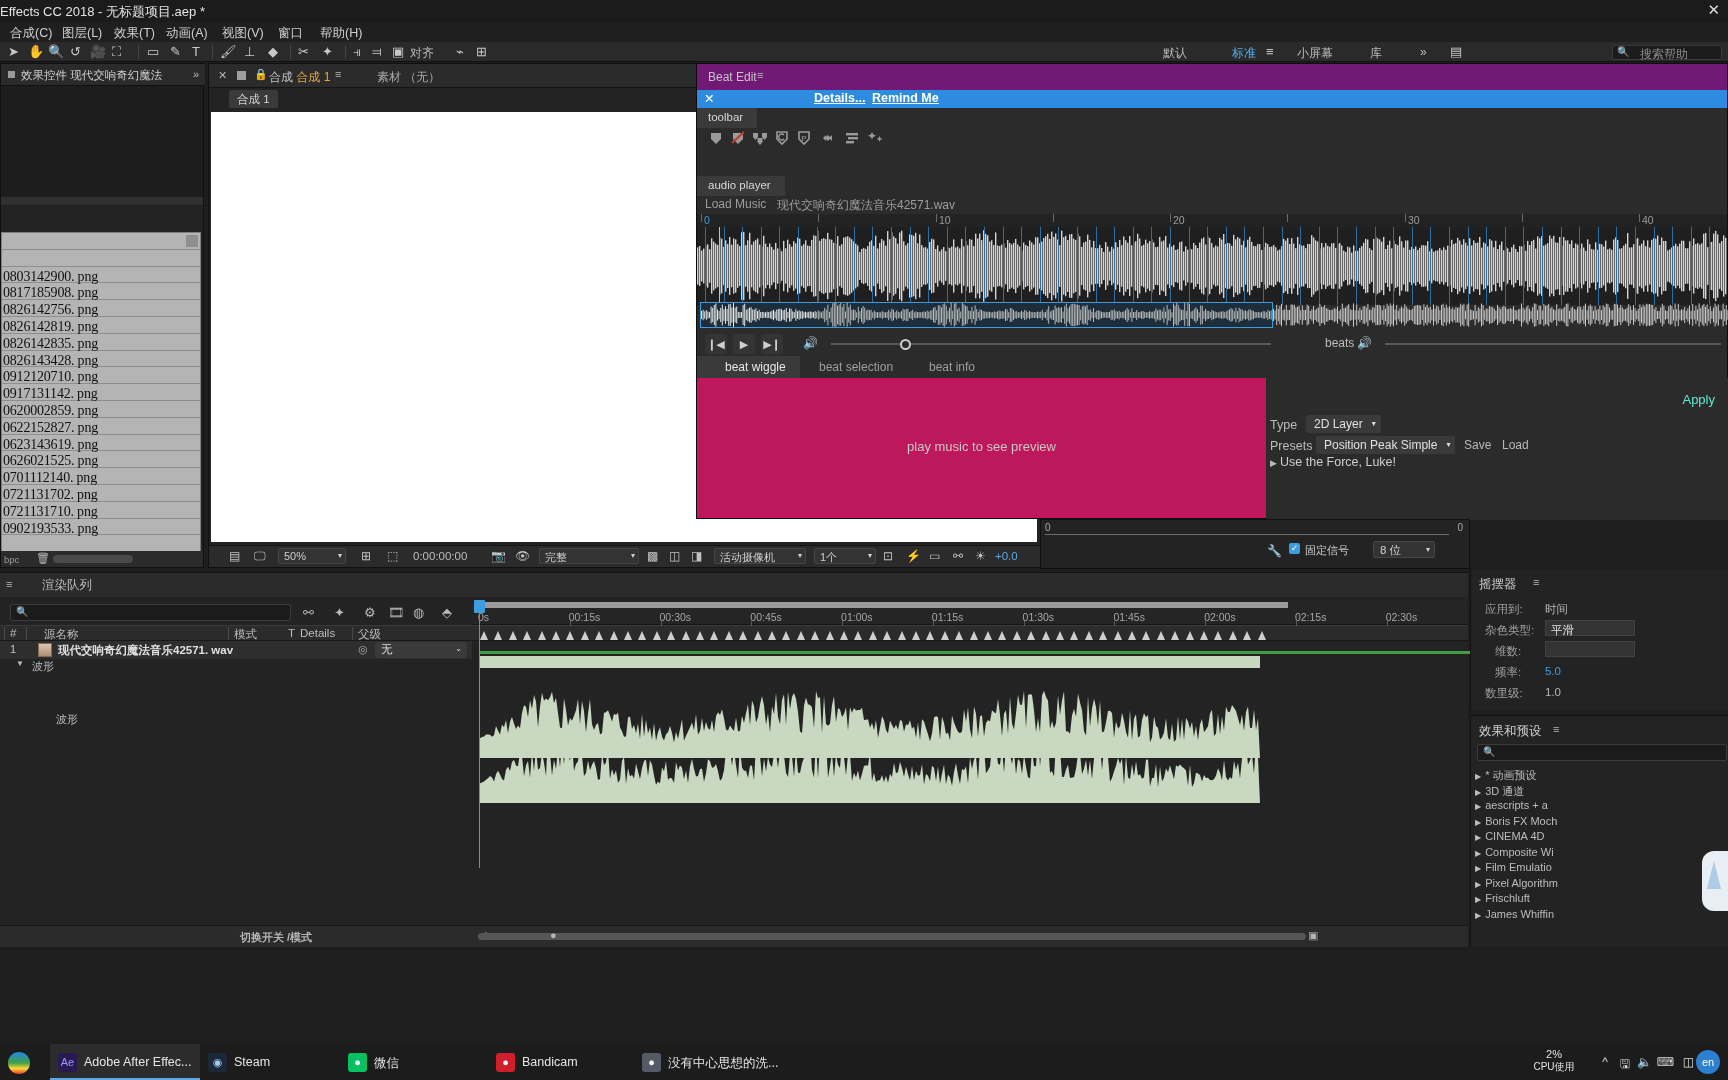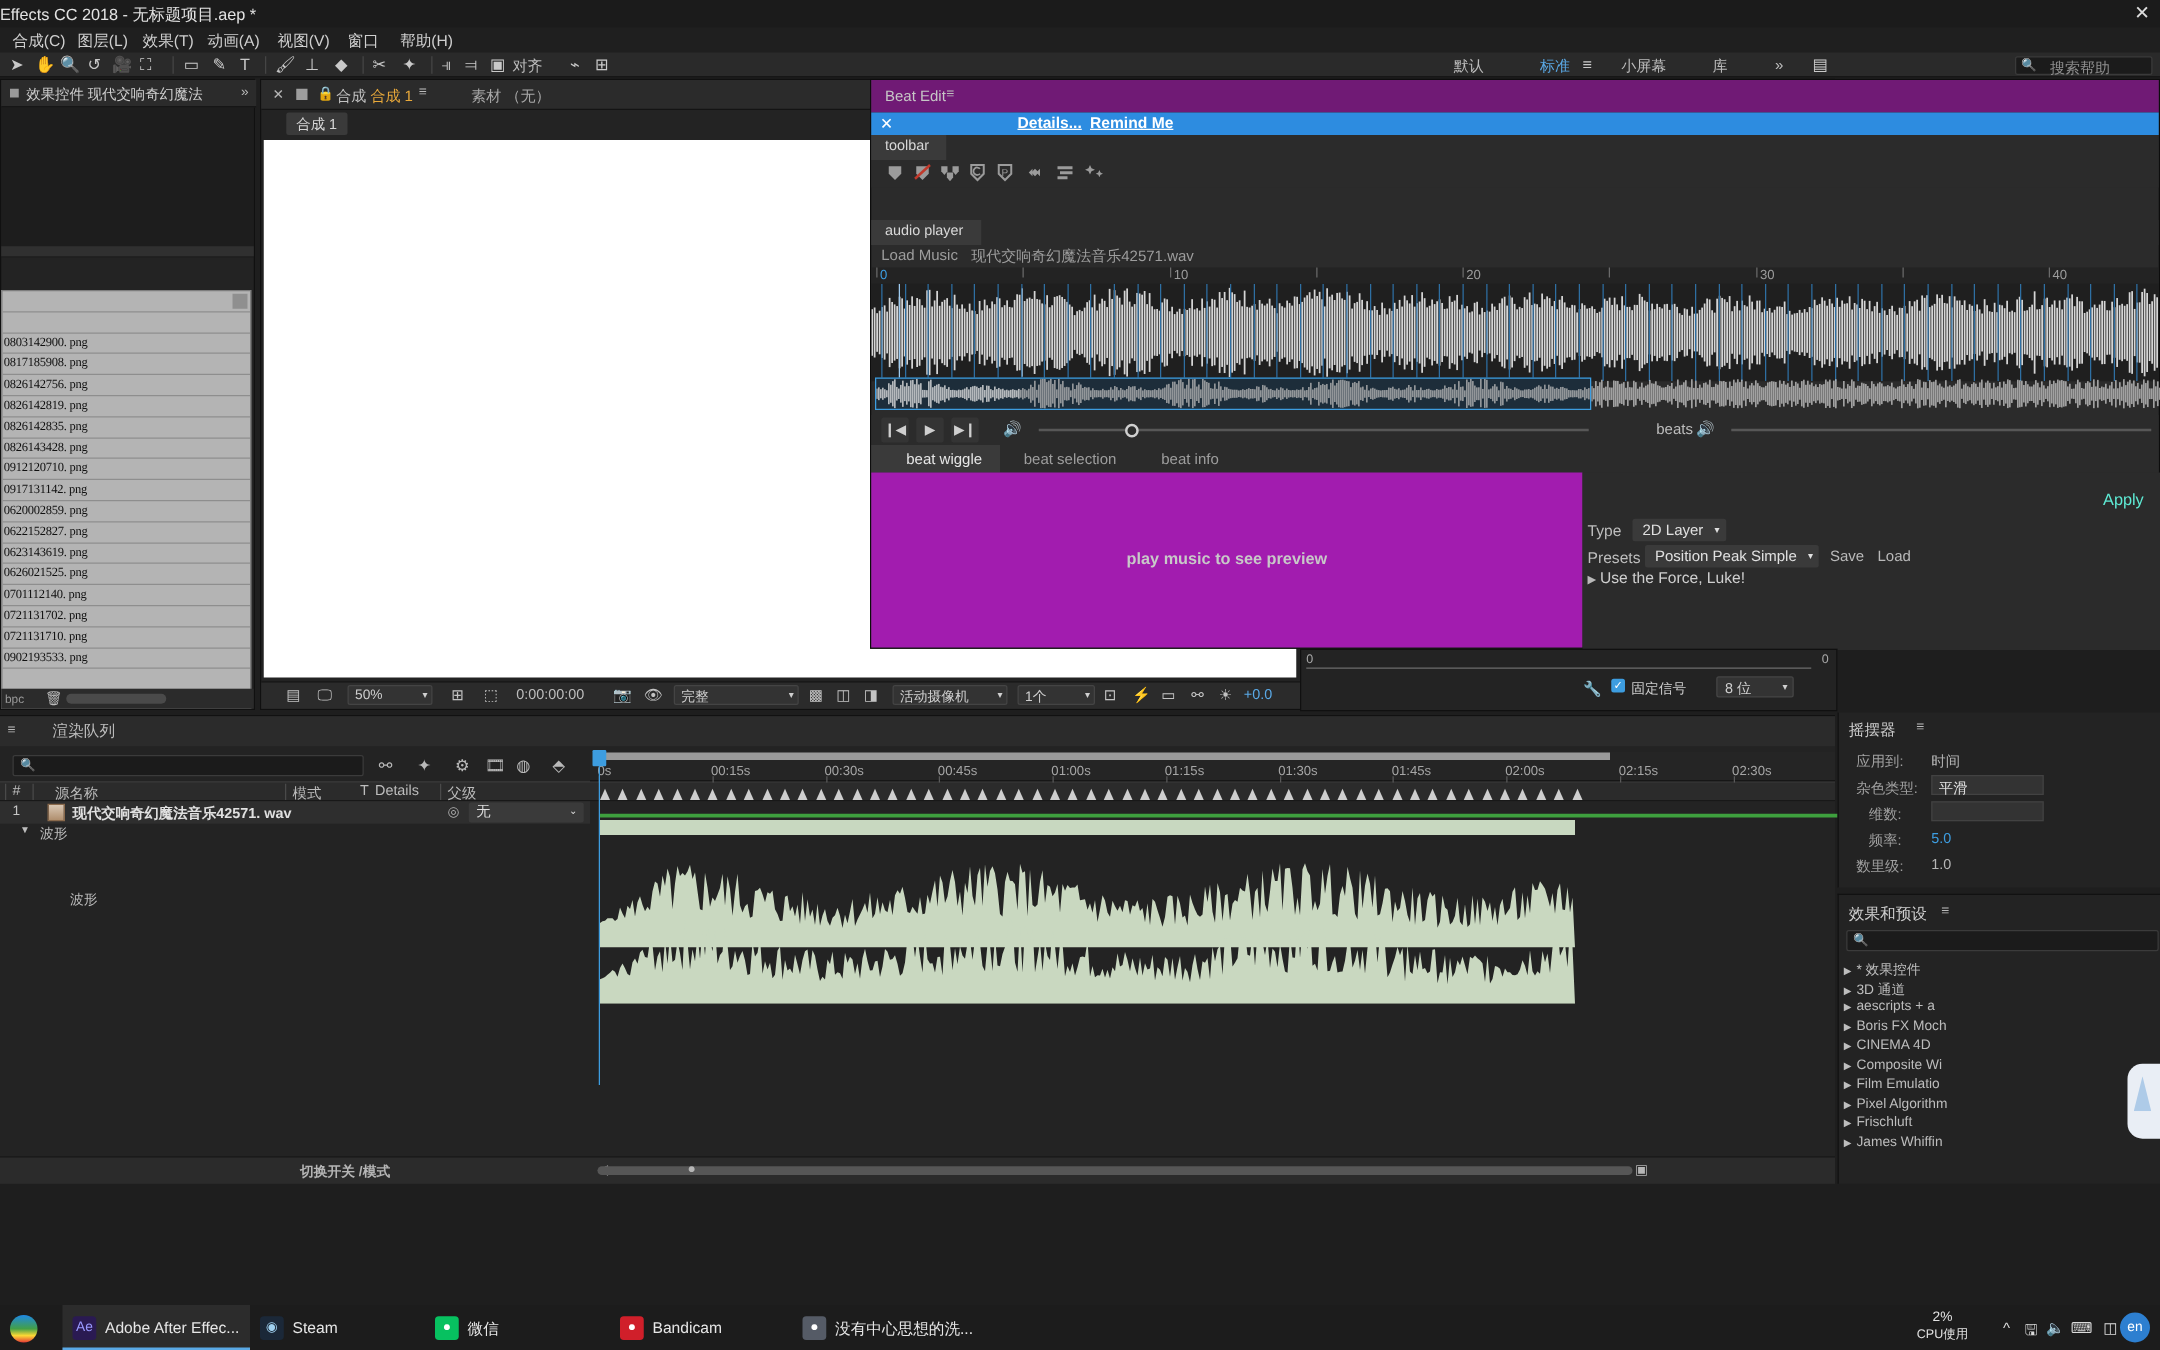"0803142900. png" .flrow { font-size: 10px -> 14px }
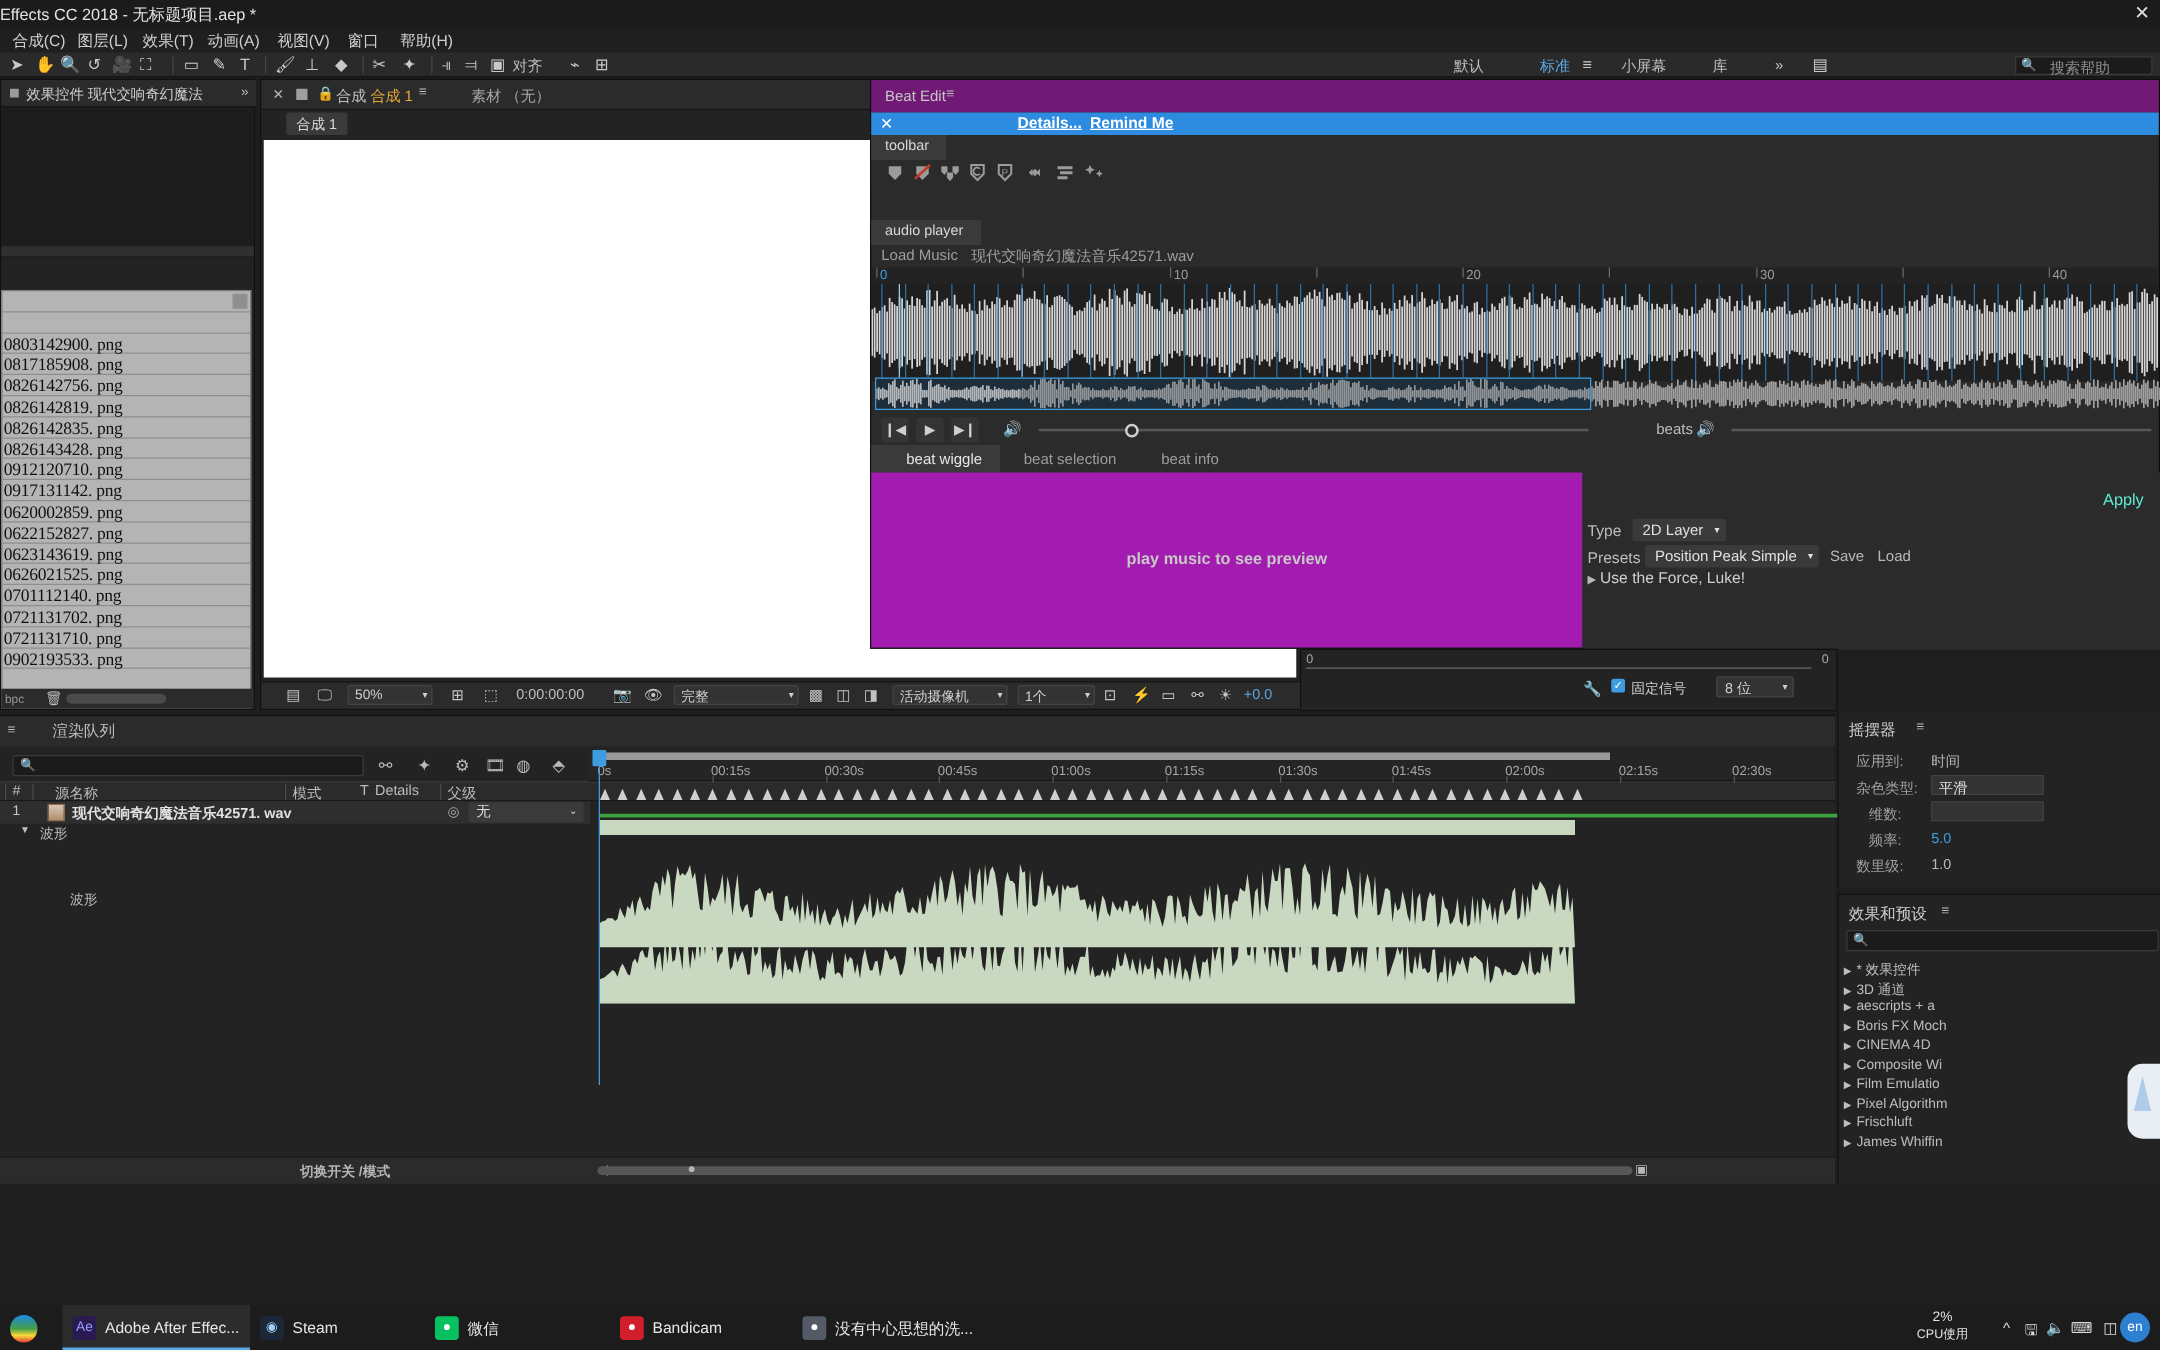"play music to see preview" .preview { background: #a21caf -> #be185d; font-weight: bold -> none }
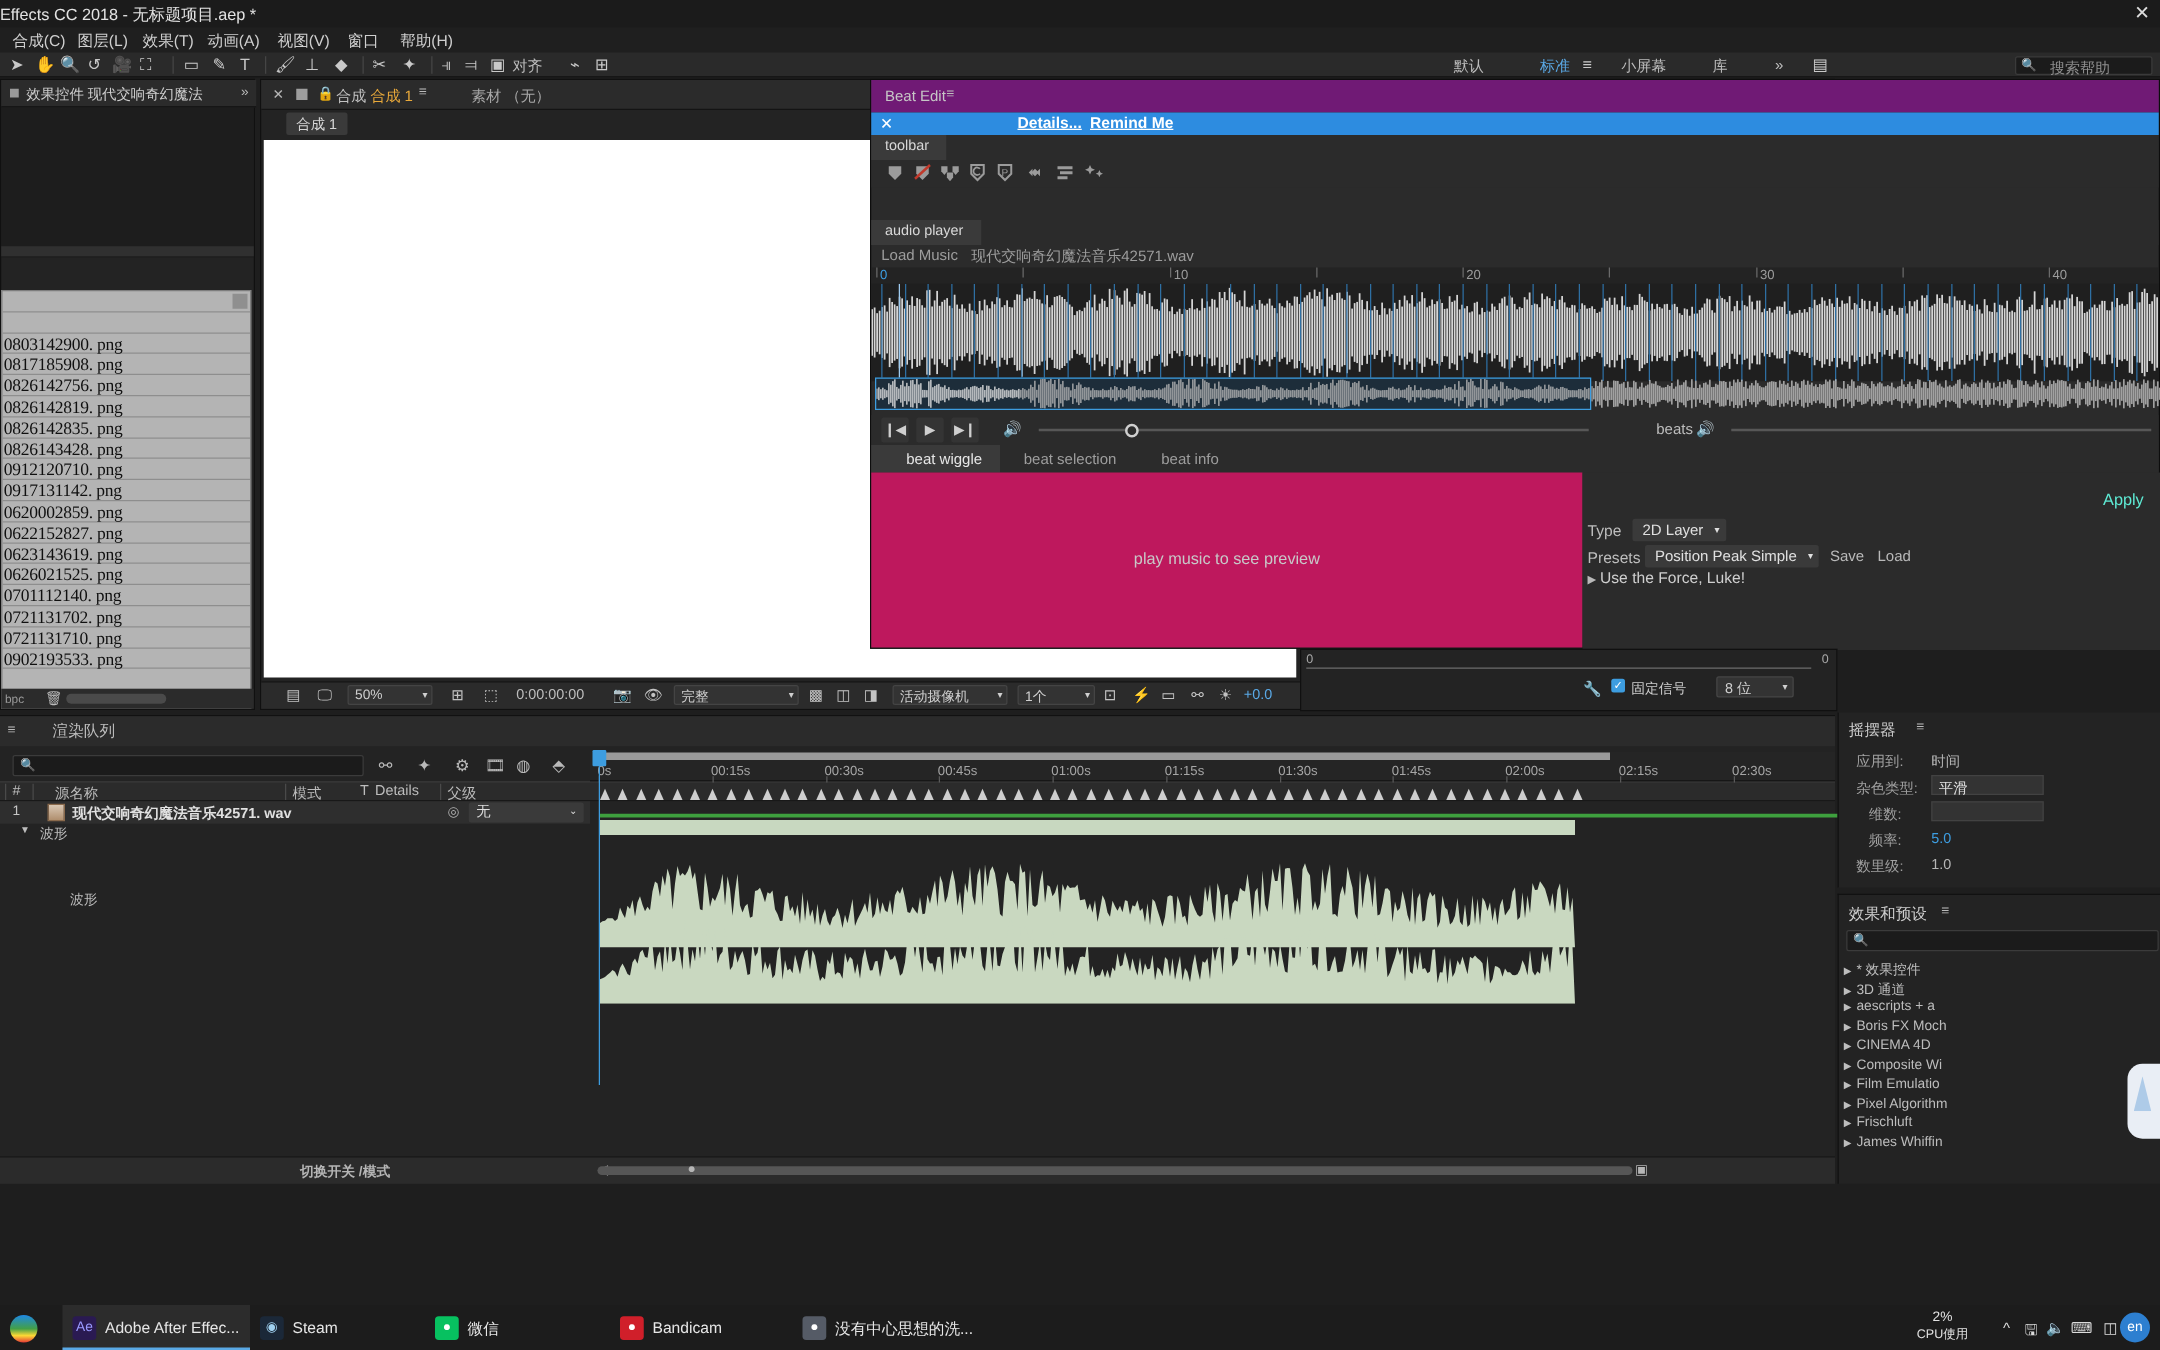"* 效果控件" span { text: 效果控件 -> 动画预设 }
